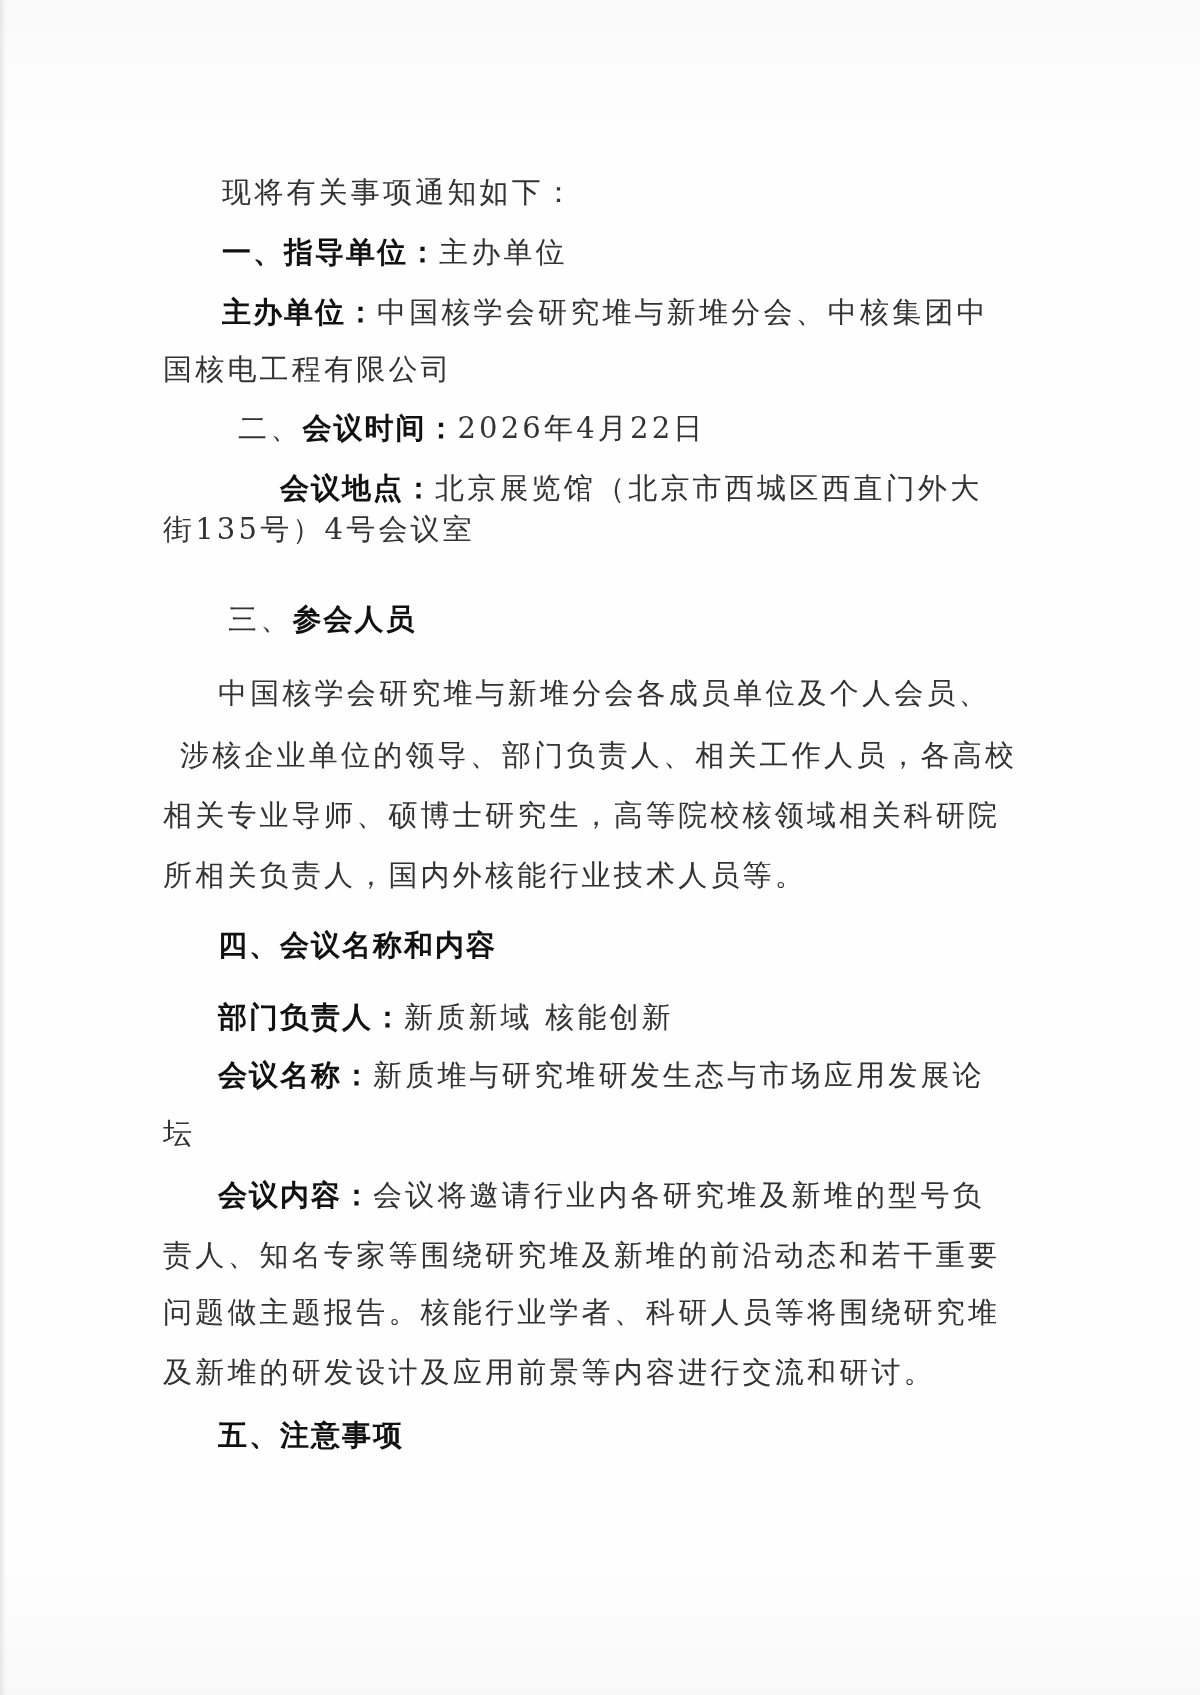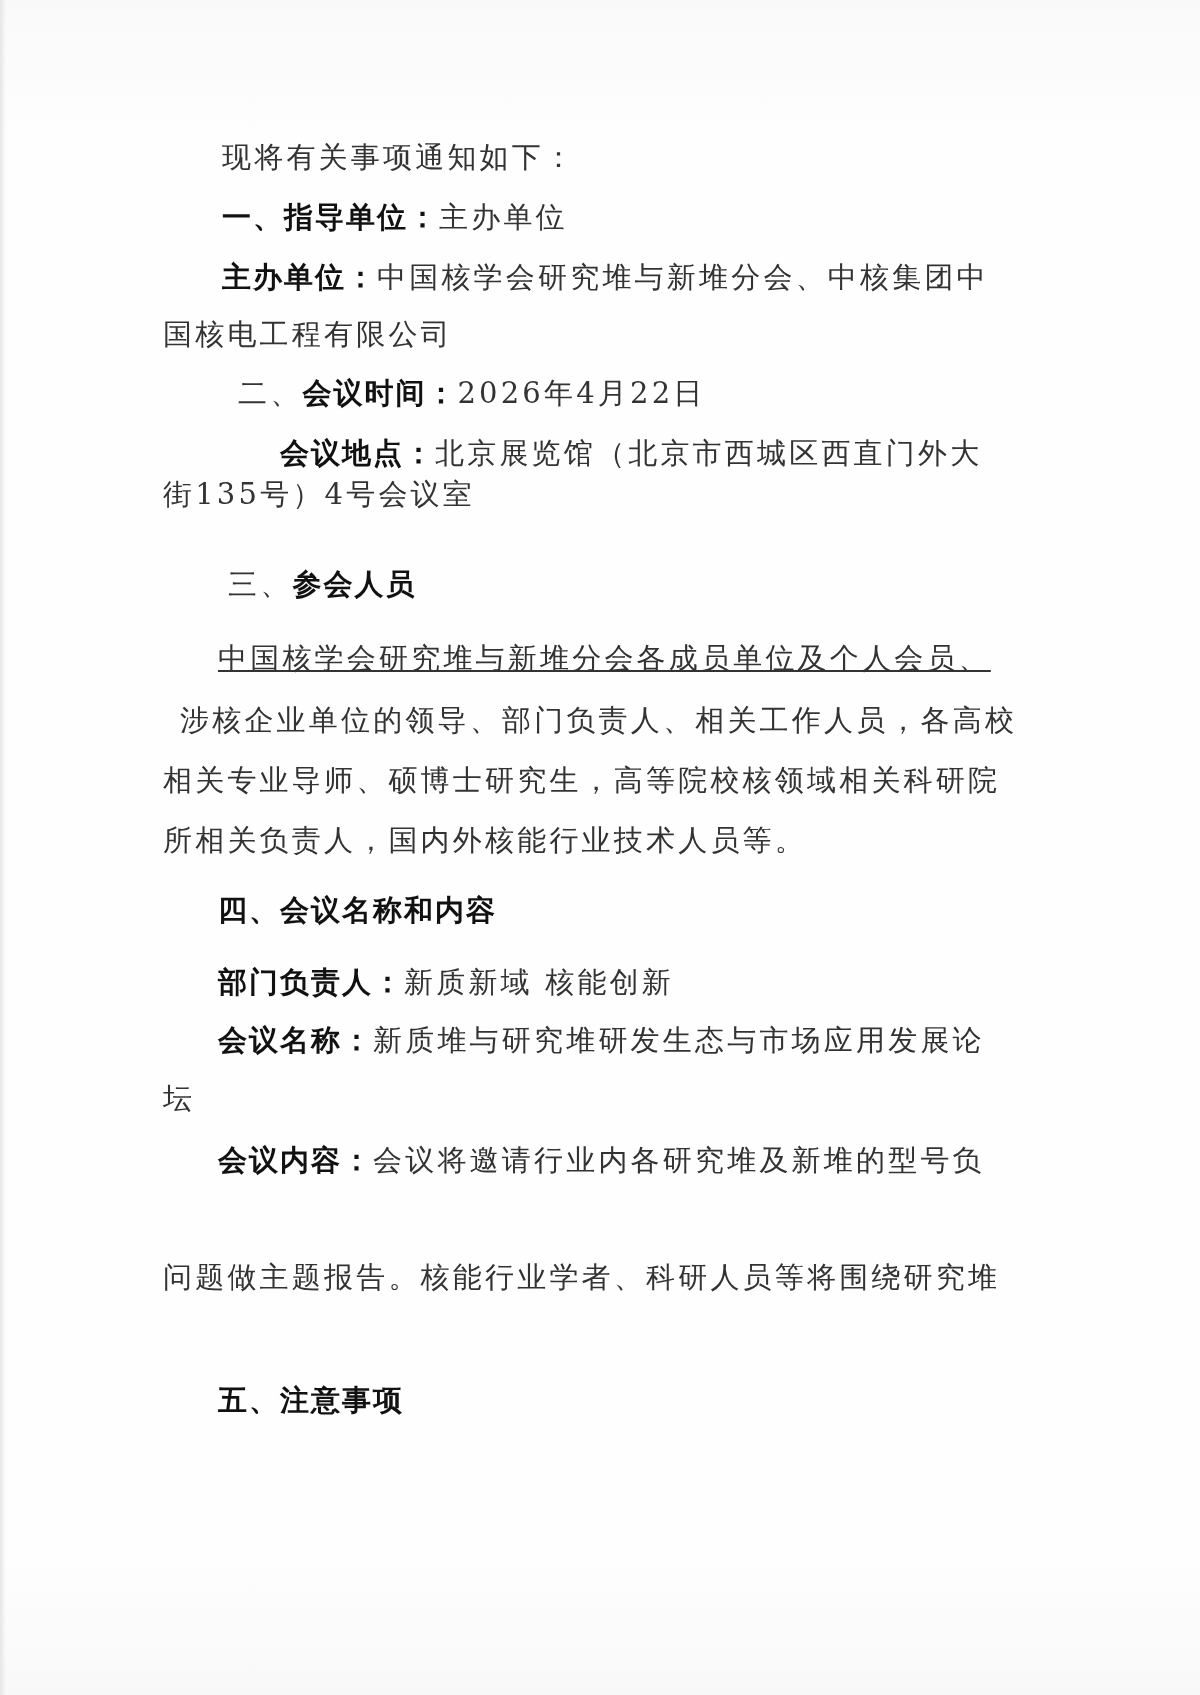"现将有关事项通知如下：" .line { margin-top: none -> 35px }
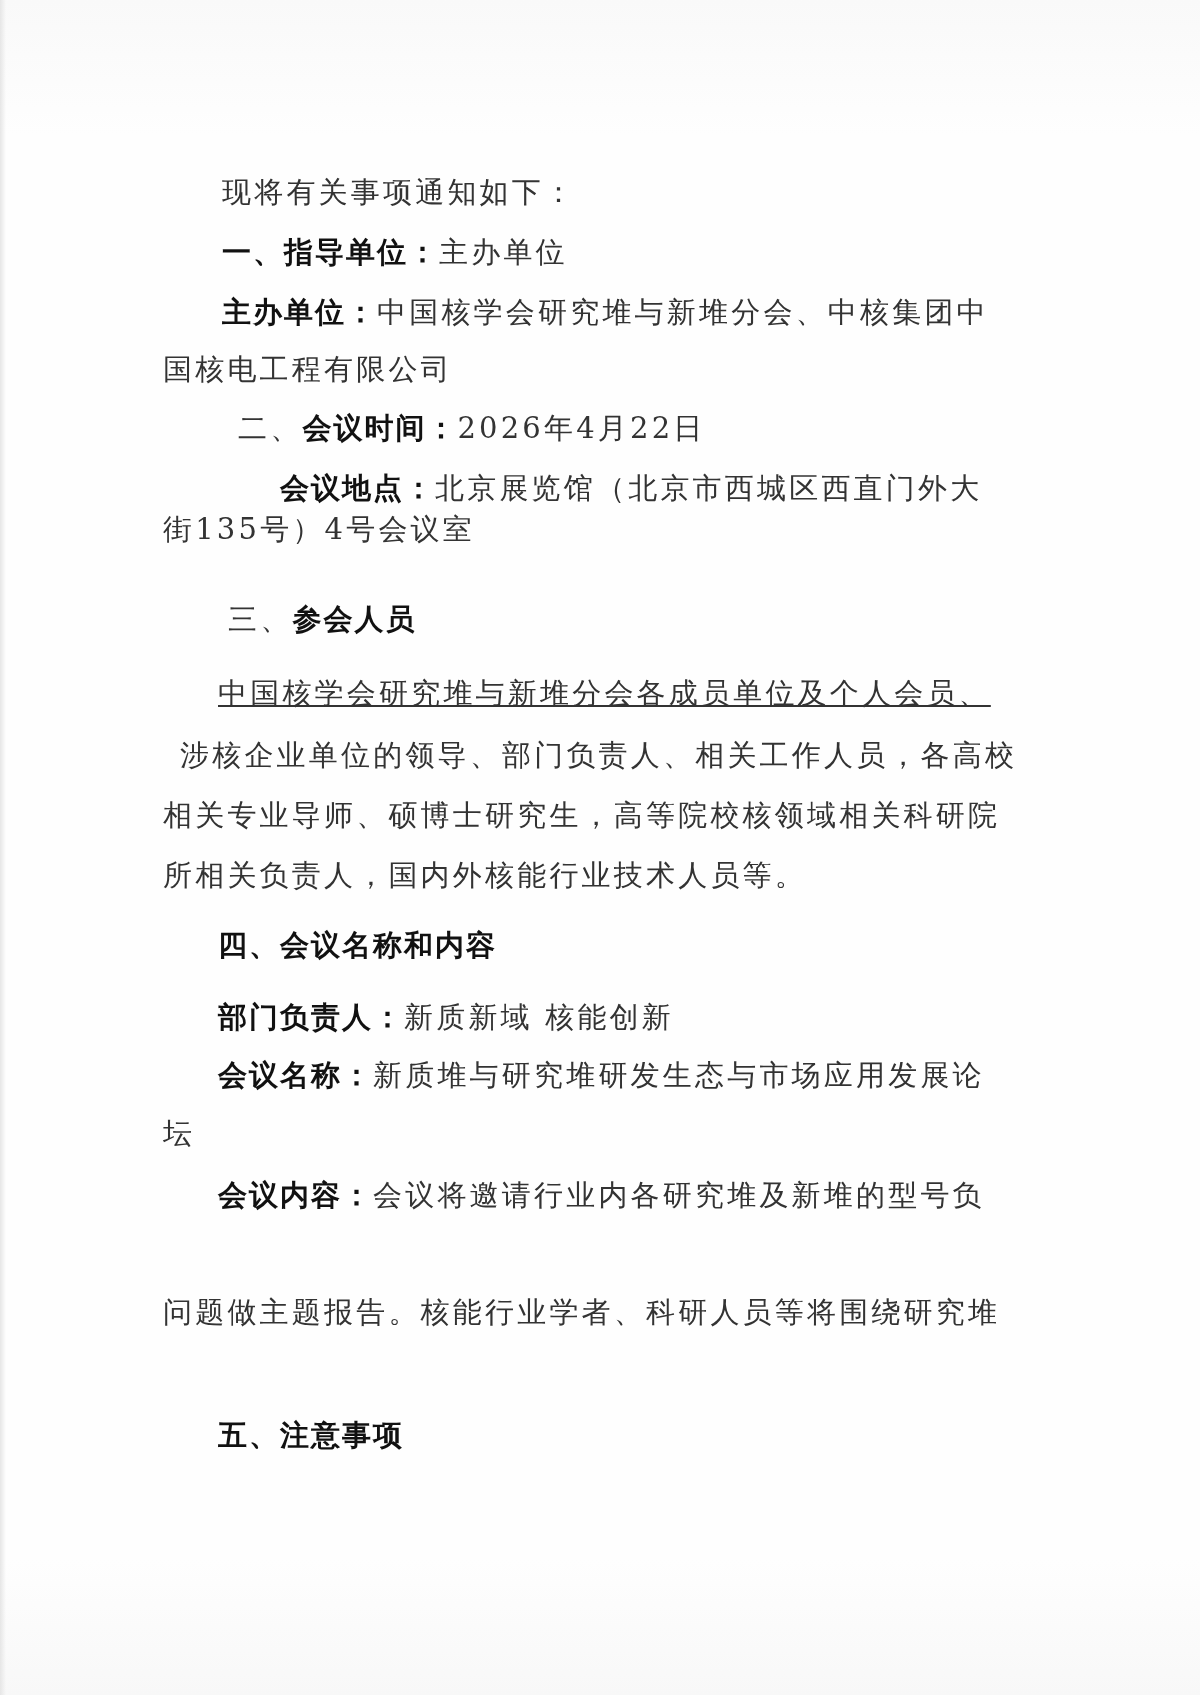"中国核学会研究堆与新堆分会各成员单位及个人会员、" div.line { text-decoration: underline -> none }
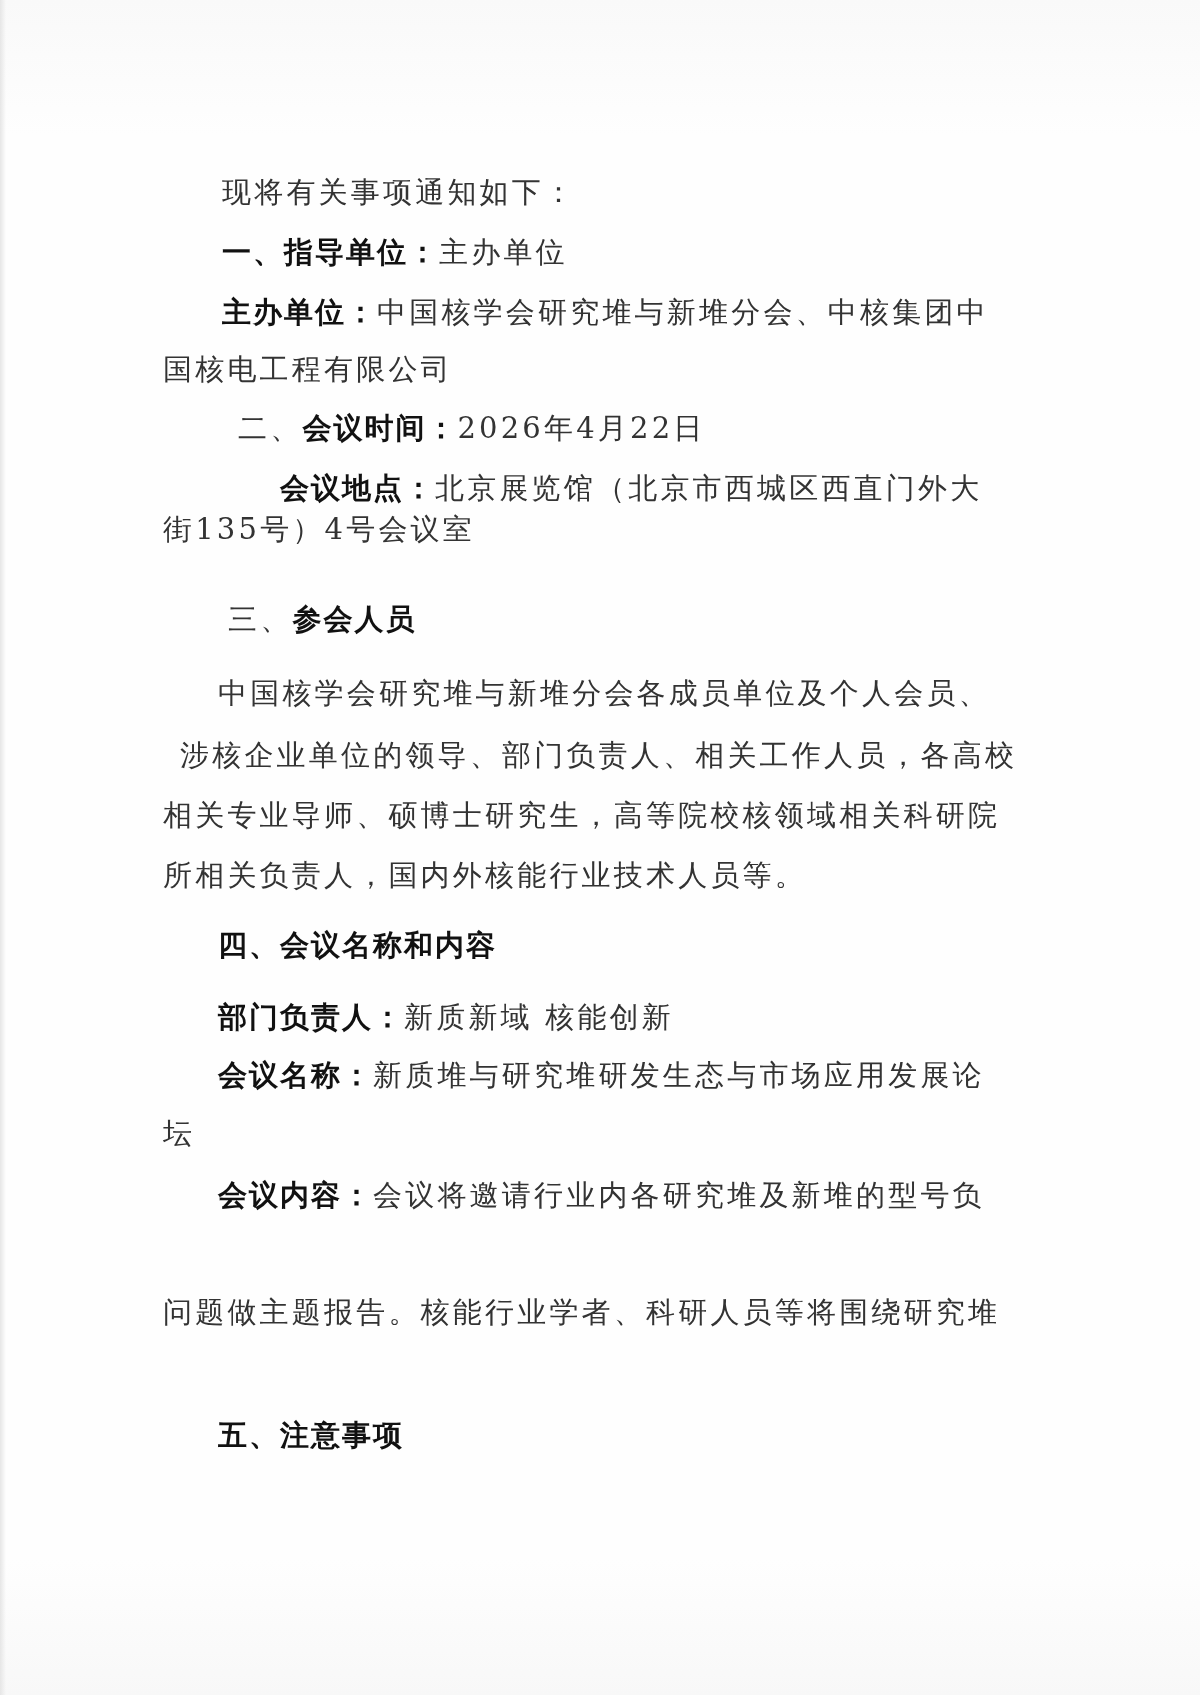"责人、知名专家等围绕研究堆及新堆的前沿动态和若干重要" div.line { html: none -> <div>责人、知名专家等围绕研究堆及新堆的前沿动态和若干重要</div> }
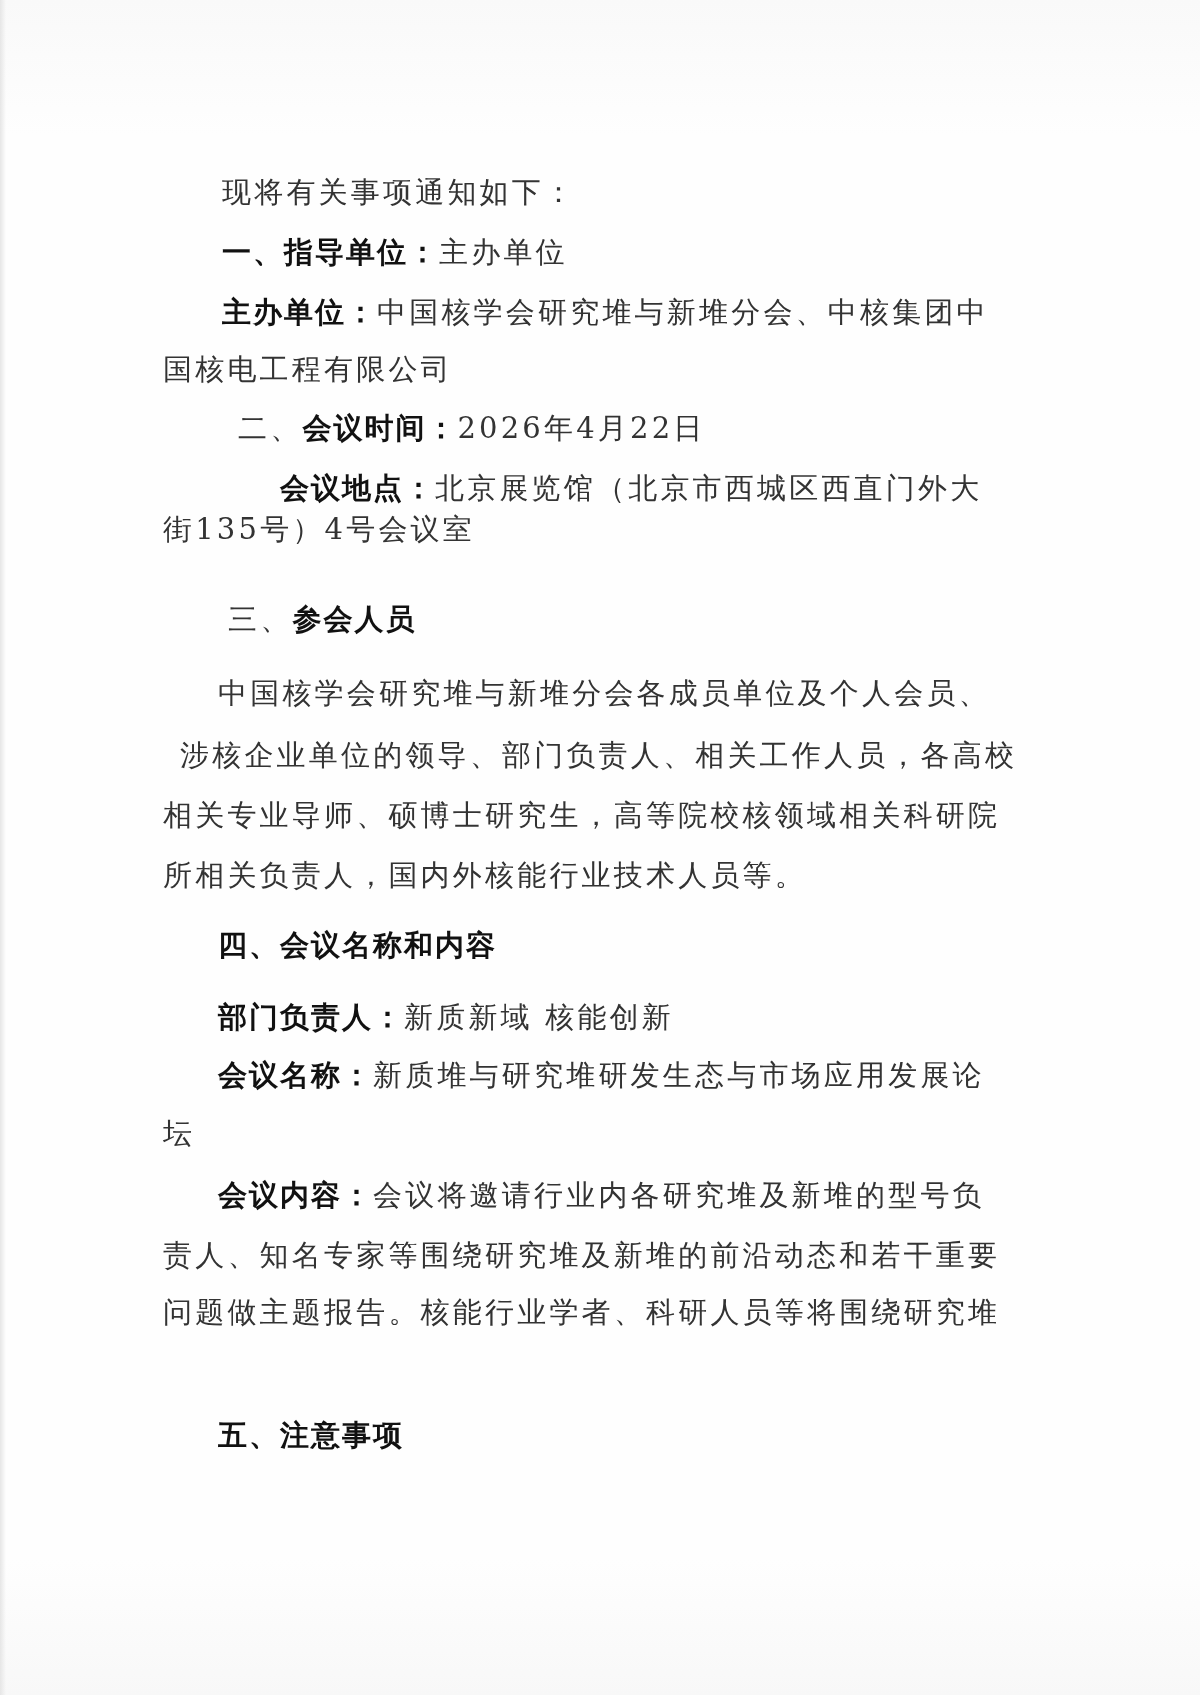"及新堆的研发设计及应用前景等内容进行交流和研讨。" div.line { html: none -> <div>及新堆的研发设计及应用前景等内容进行交流和研讨。</div> }
